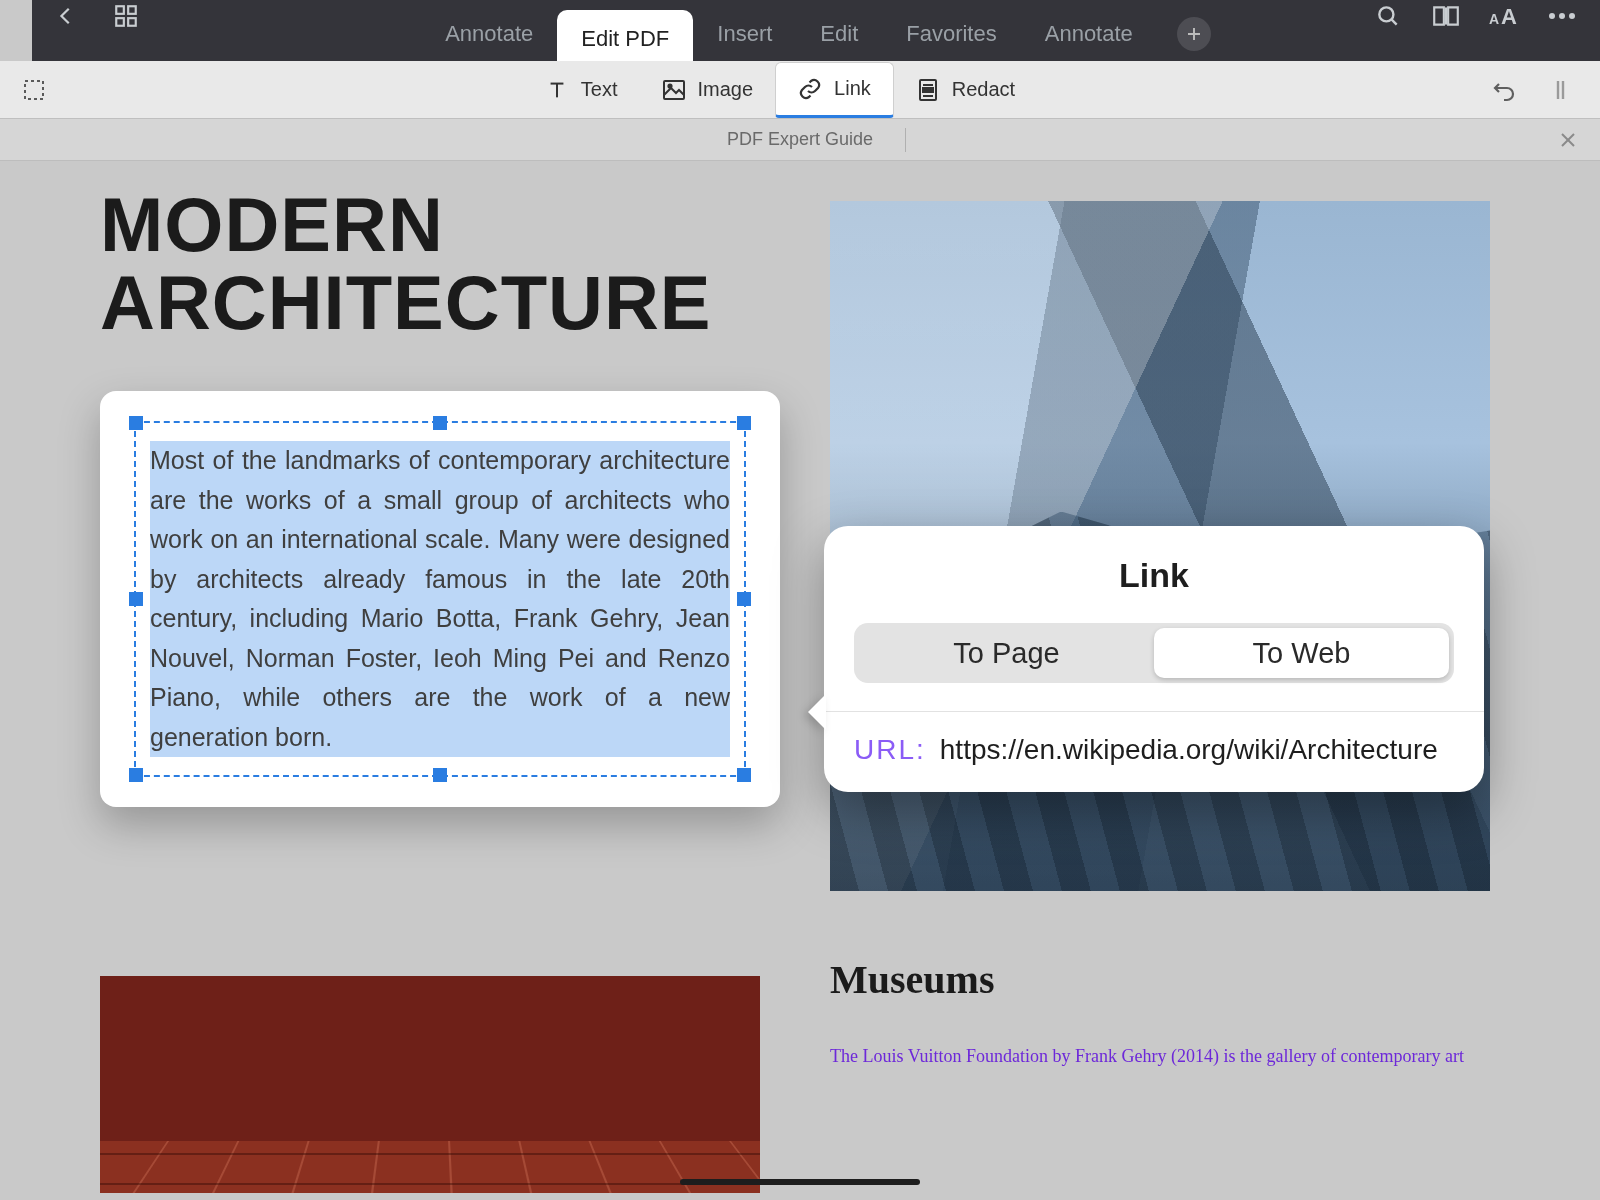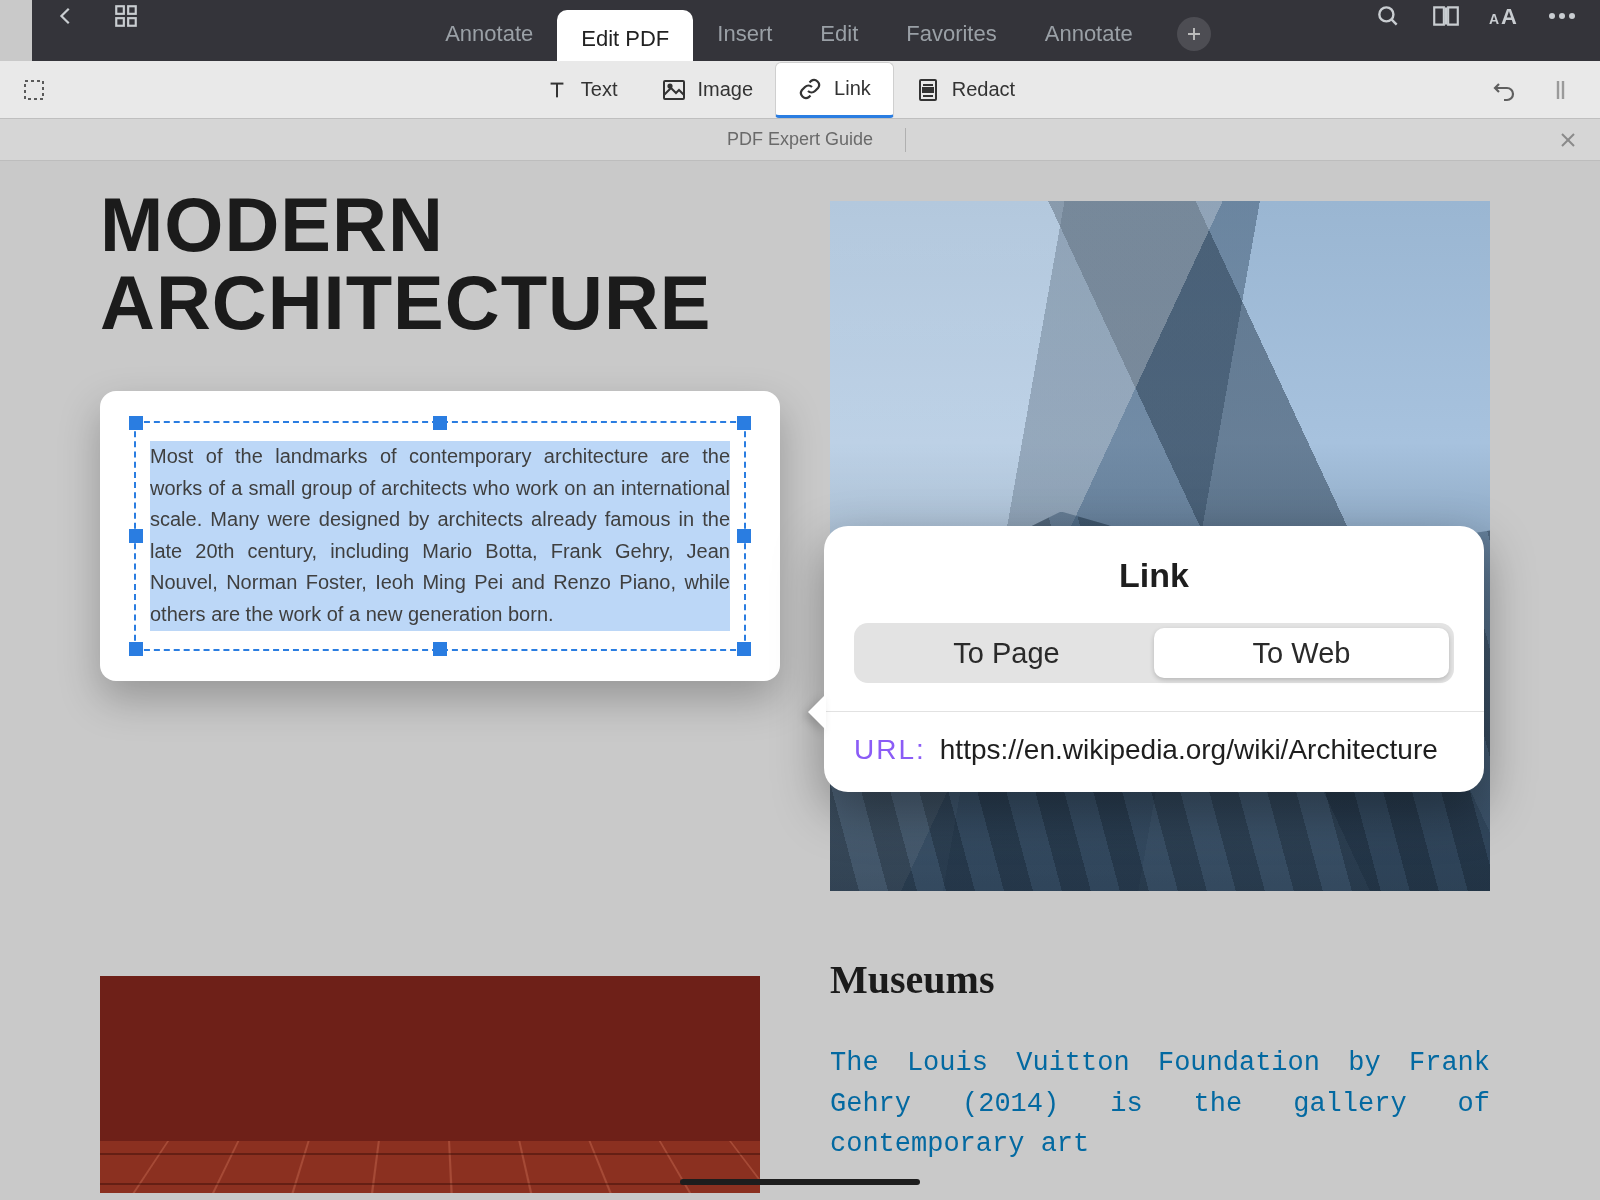"Most of the landmarks of" .seltext { font-size: 20px -> 25px }
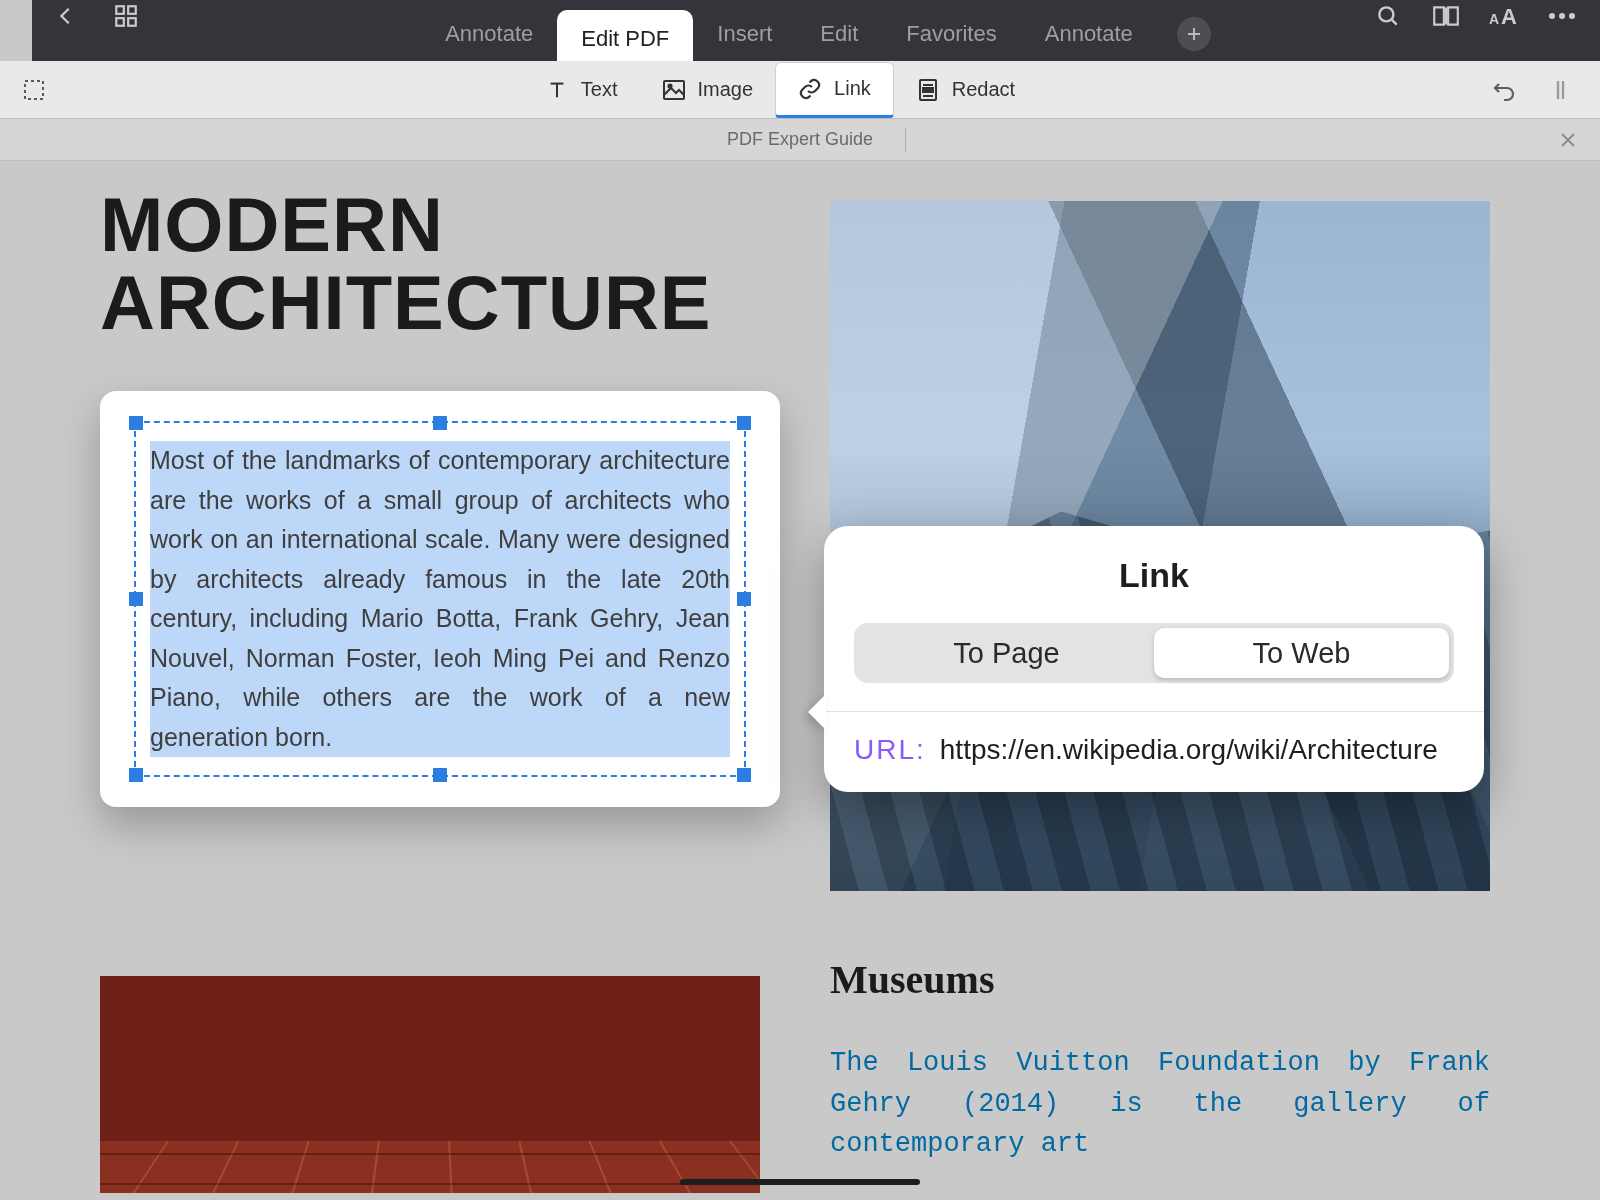"The Louis Vuitton Foundation by" .body2 { color: #0369a1 -> #6d28d9; font-family: Liberation Mono, monospace -> Liberation Serif, serif; font-size: 27px -> 18px }
